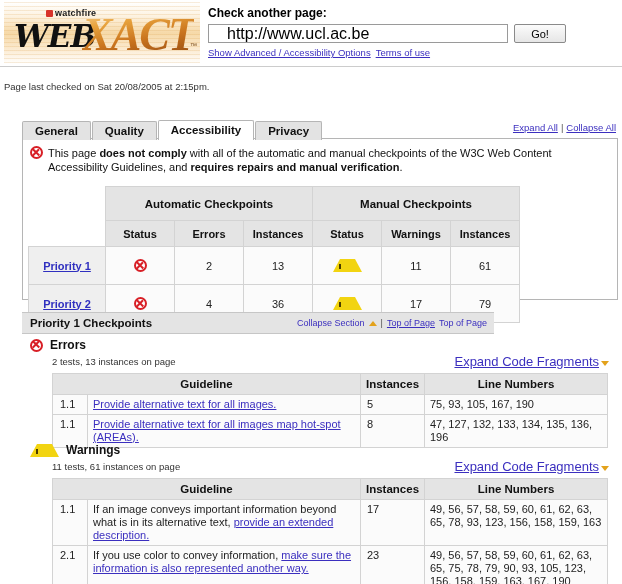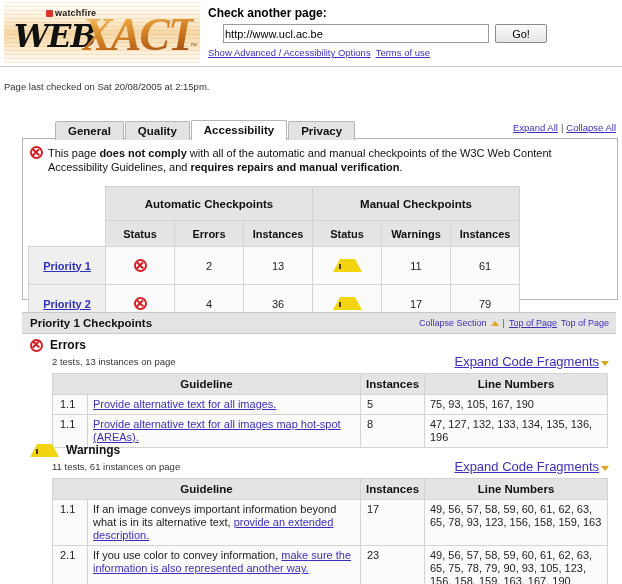"http://www.ucl.ac.be" .url-input { font-size: 11px -> 16px; margin-left: 15px -> none; padding: 1px 1px -> 1px 18px }
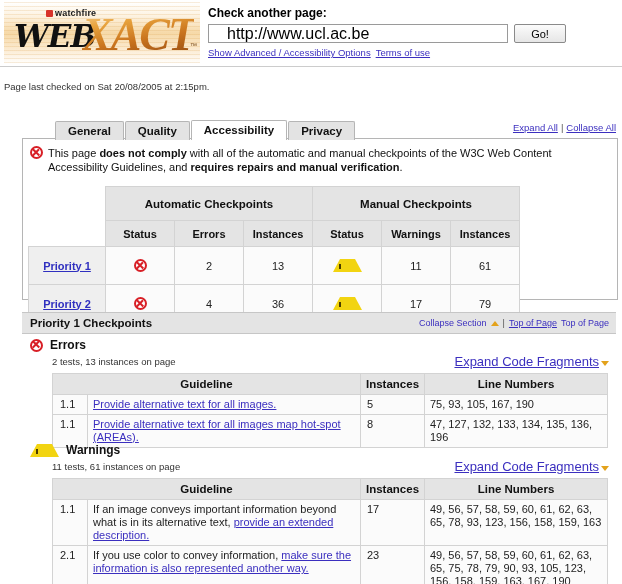"General" .tabs { margin-left: 33px -> none }
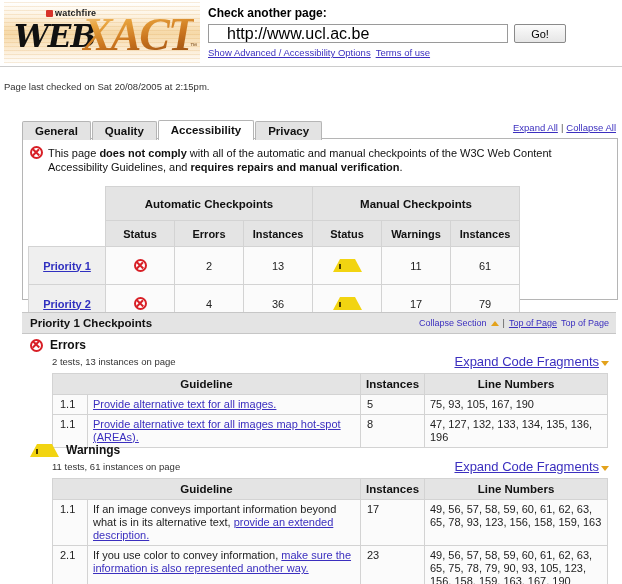"Priority 1 Checkpoints" .section-head { width: 594px -> 472px }
